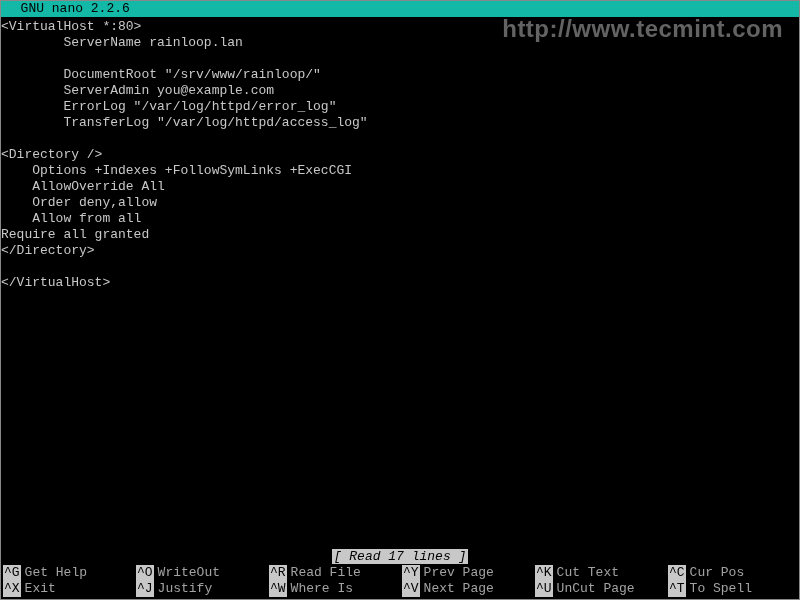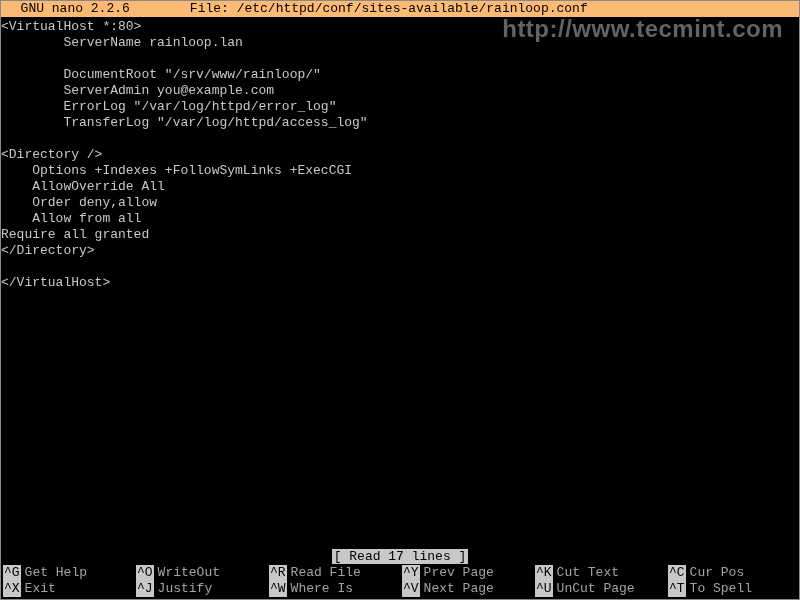"GNU nano 2.2.6" .titlebar { background: #fdba74 -> #14b8a6 }
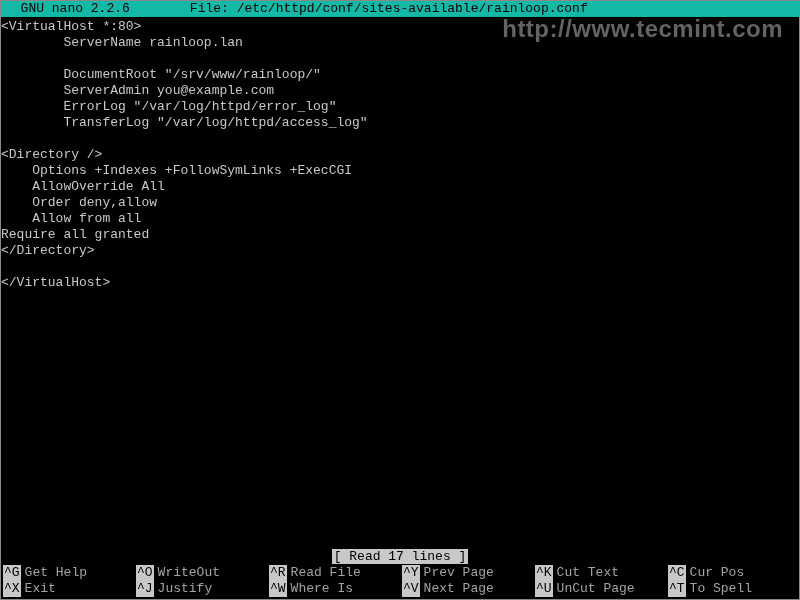"File:" span.center { html: <span>File: /etc/httpd/conf/sites-available/rainloop.conf</span> -> none }
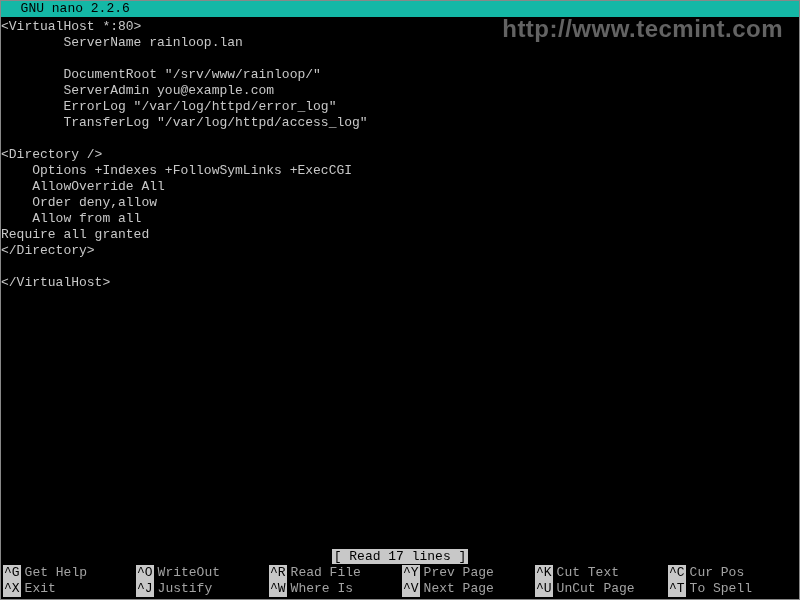"[ Read 17 lines ]" .status span { font-style: none -> italic }
